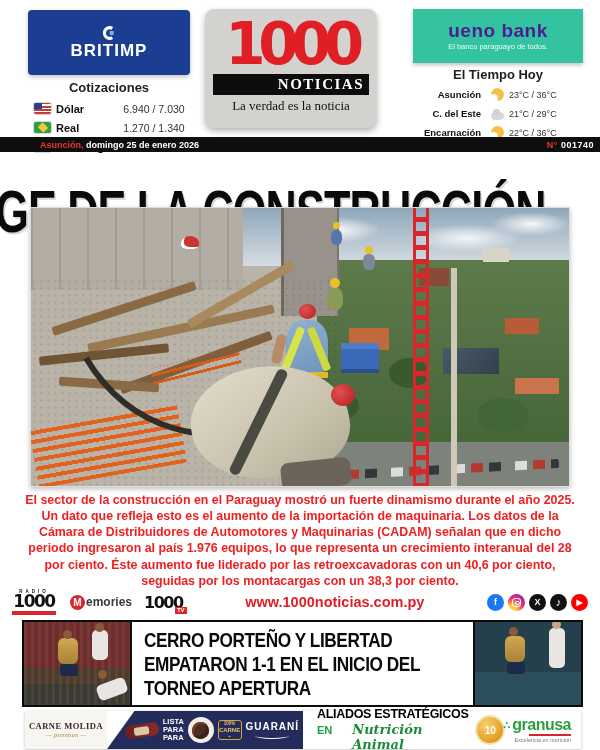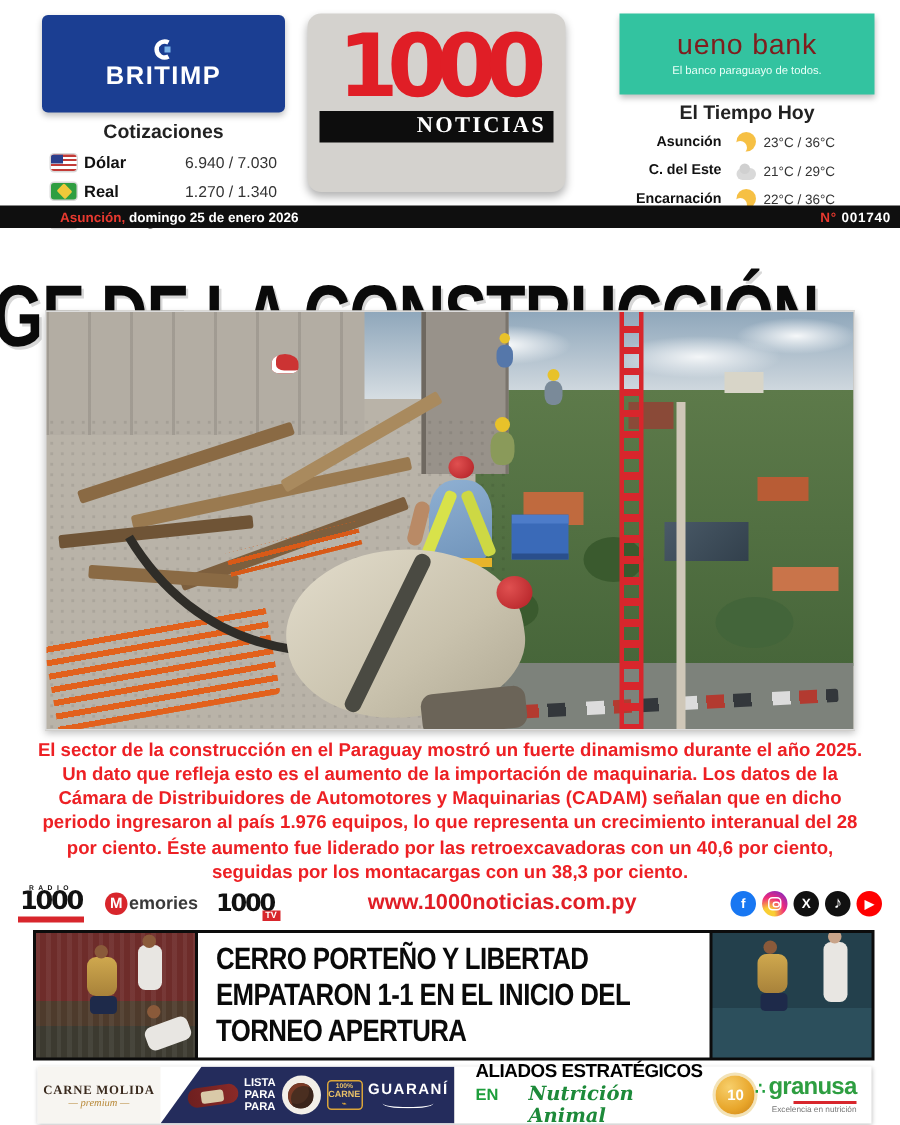"ueno bank" .ueno-brand { color: #7f1d1d -> #4c1d95; font-weight: normal -> bold }
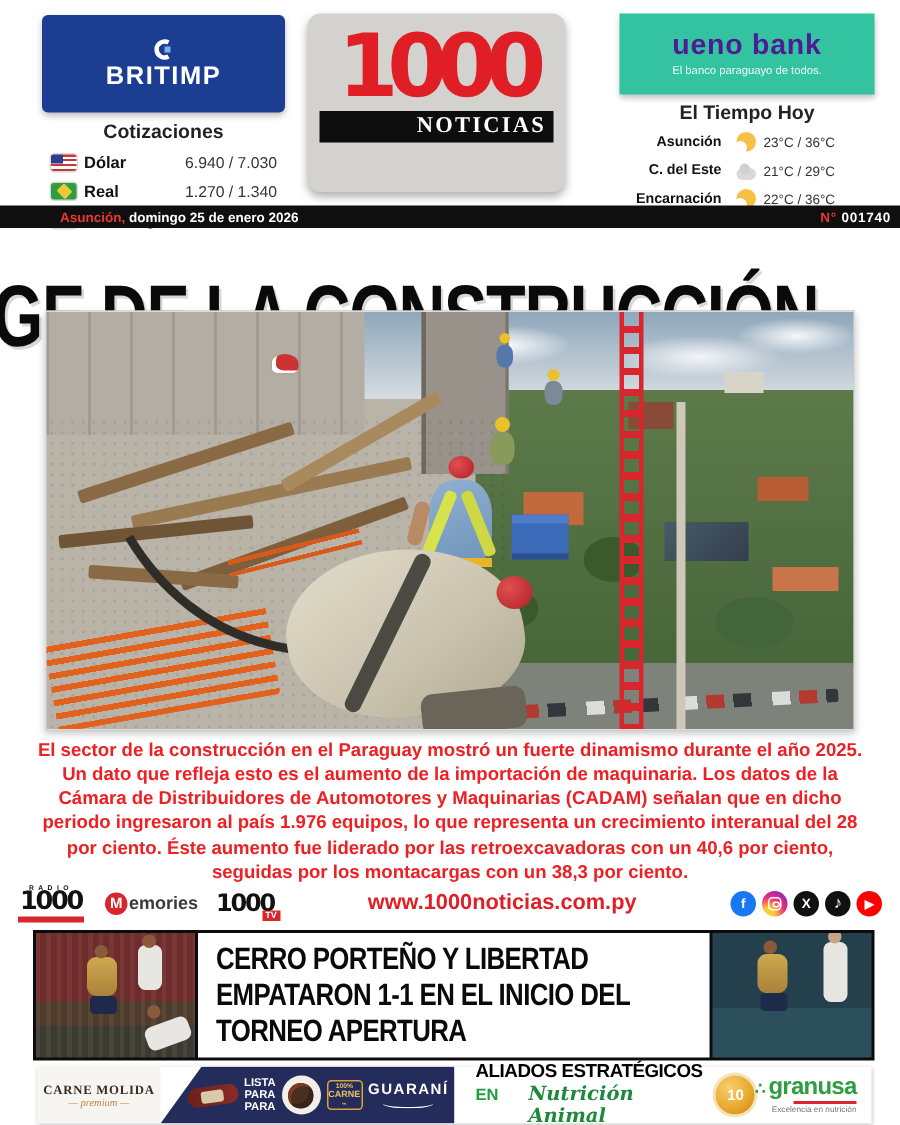"La verdad es la noticia" div.logo-tagline { html: none -> <div>La verdad es la noticia</div> }
